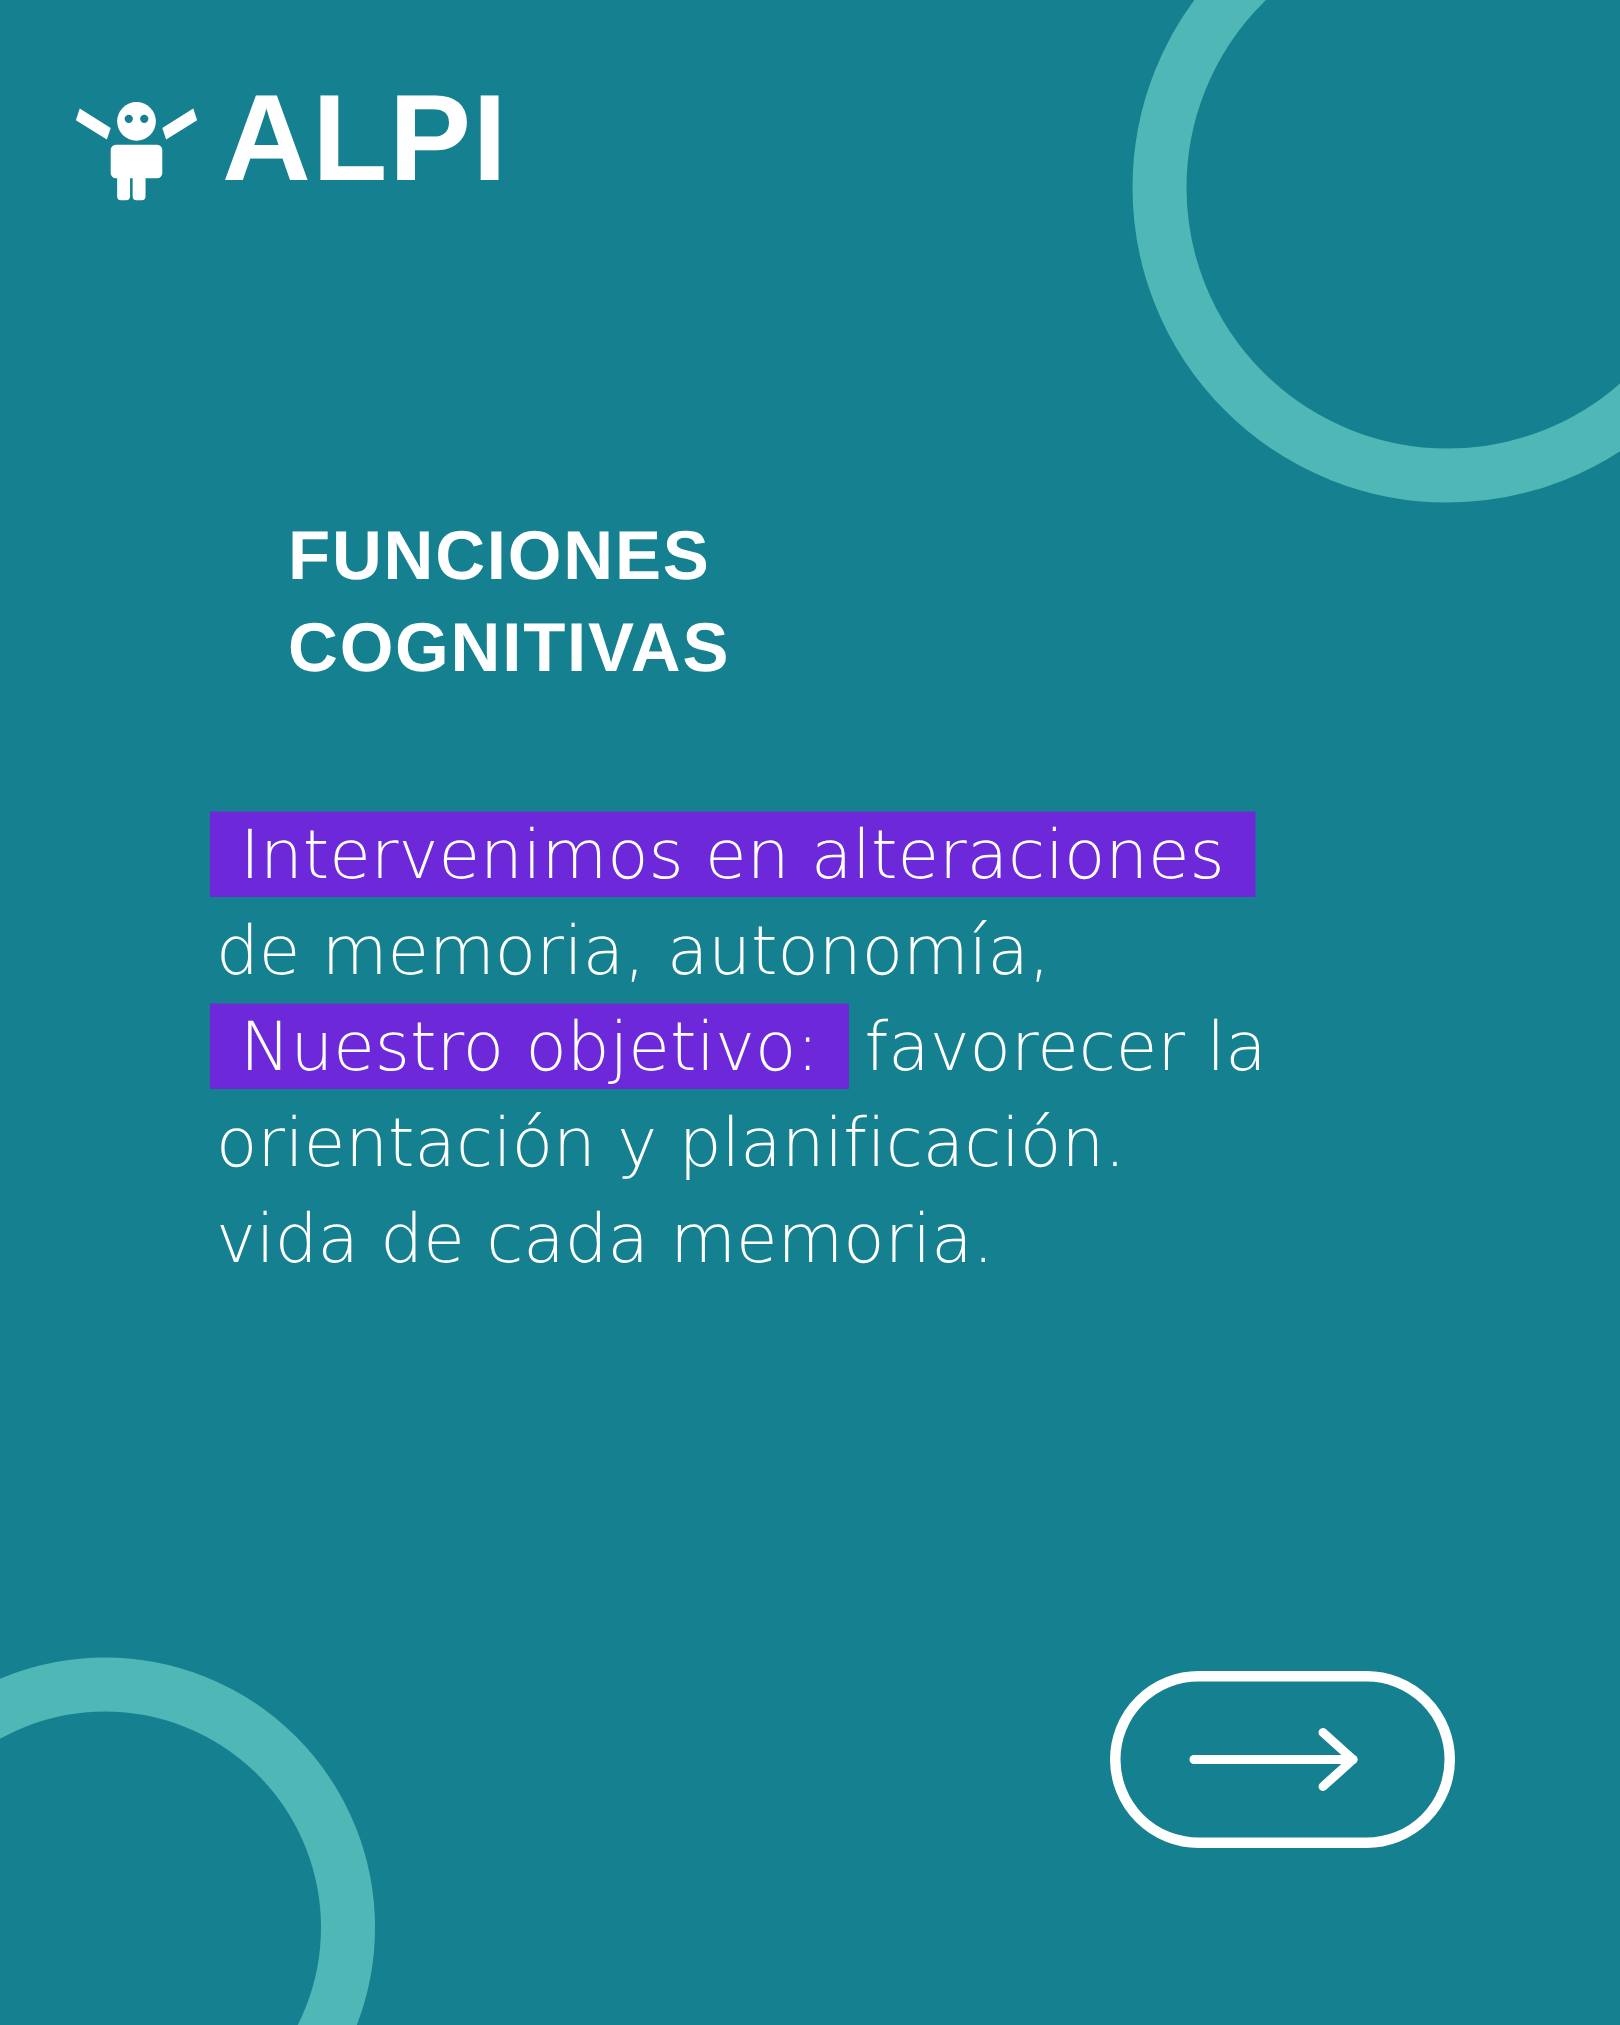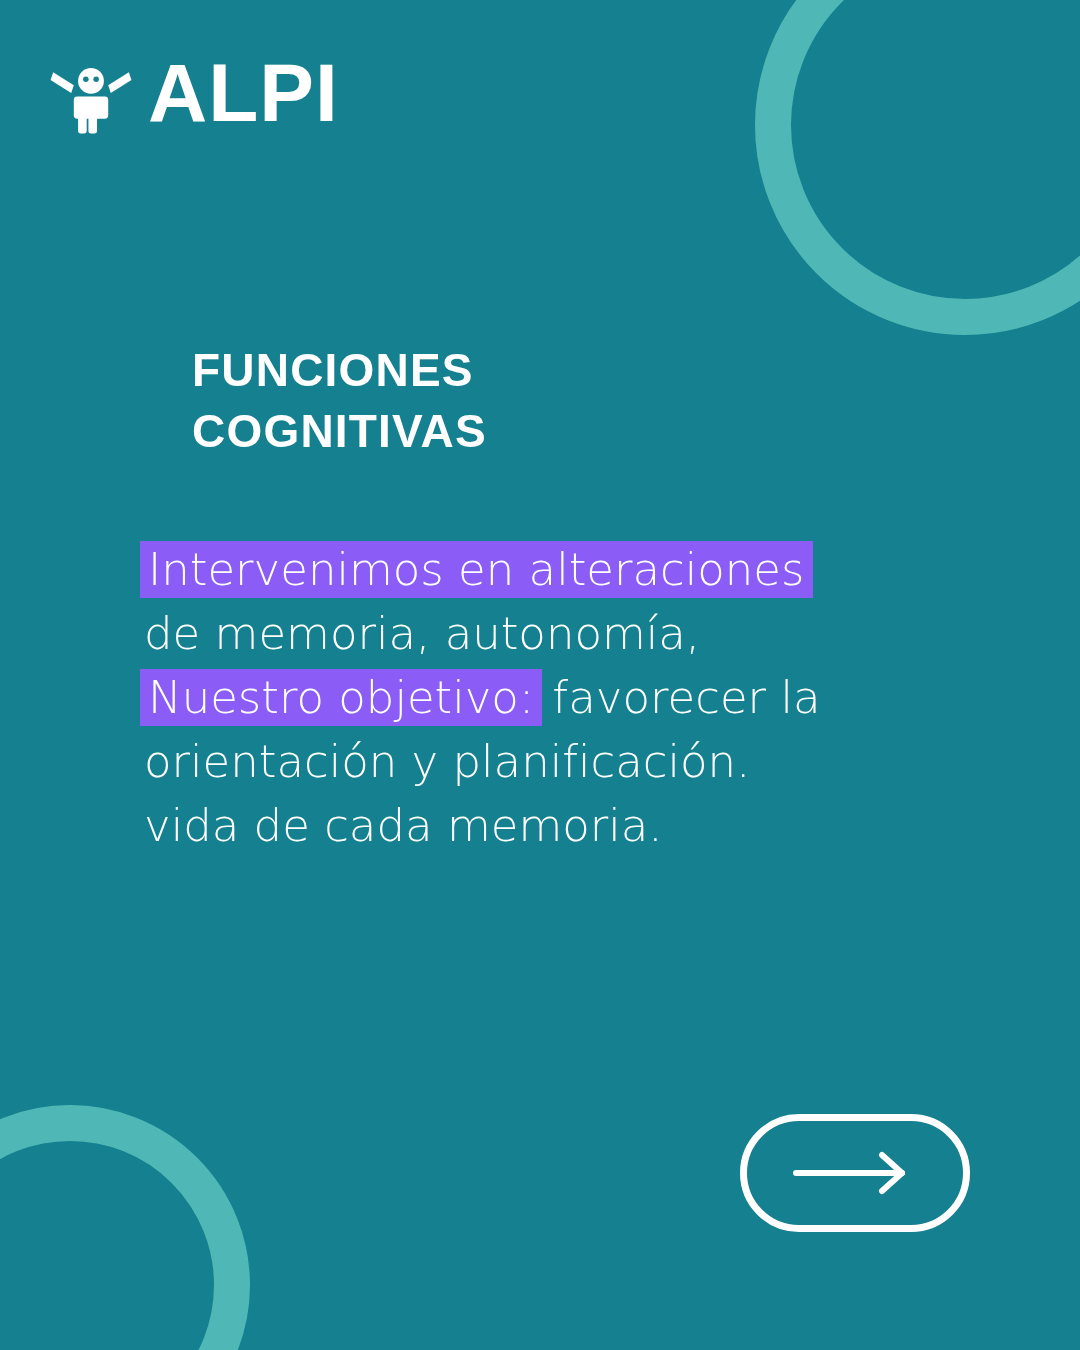"Intervenimos en alteraciones" .hl { background: #8b5cf6 -> #6d28d9; padding: 2px 8px -> 2px 20px }
